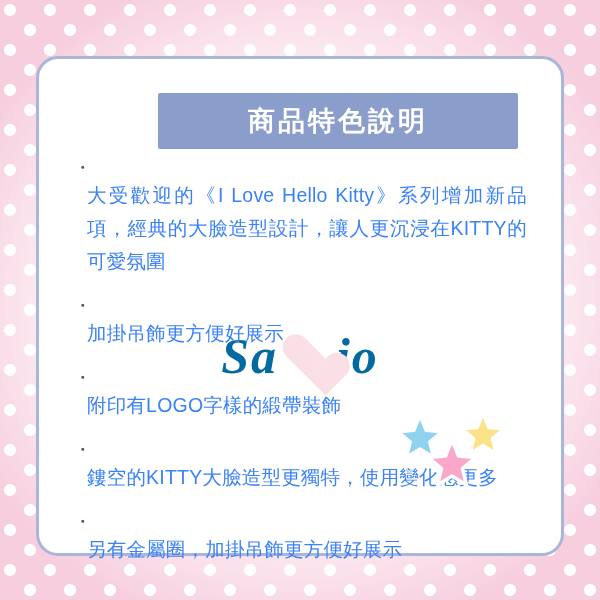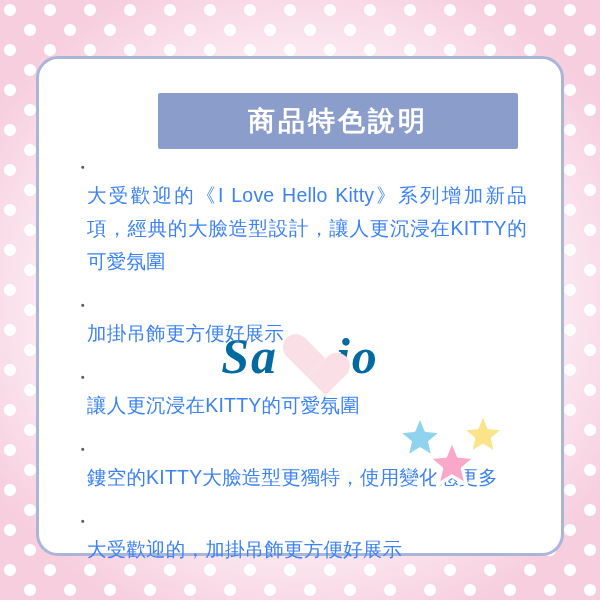"讓人更沉浸在KITTY的可愛氛圍" span.btext { text: 讓人更沉浸在KITTY的可愛氛圍 -> 附印有LOGO字樣的緞帶裝飾 }
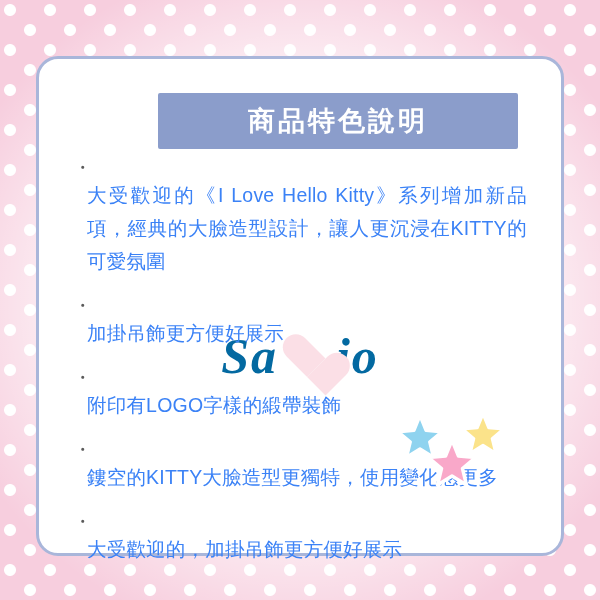"大受歡迎的，加掛吊飾更方便好展示" span.btext { text: 大受歡迎的 -> 另有金屬圈 }
